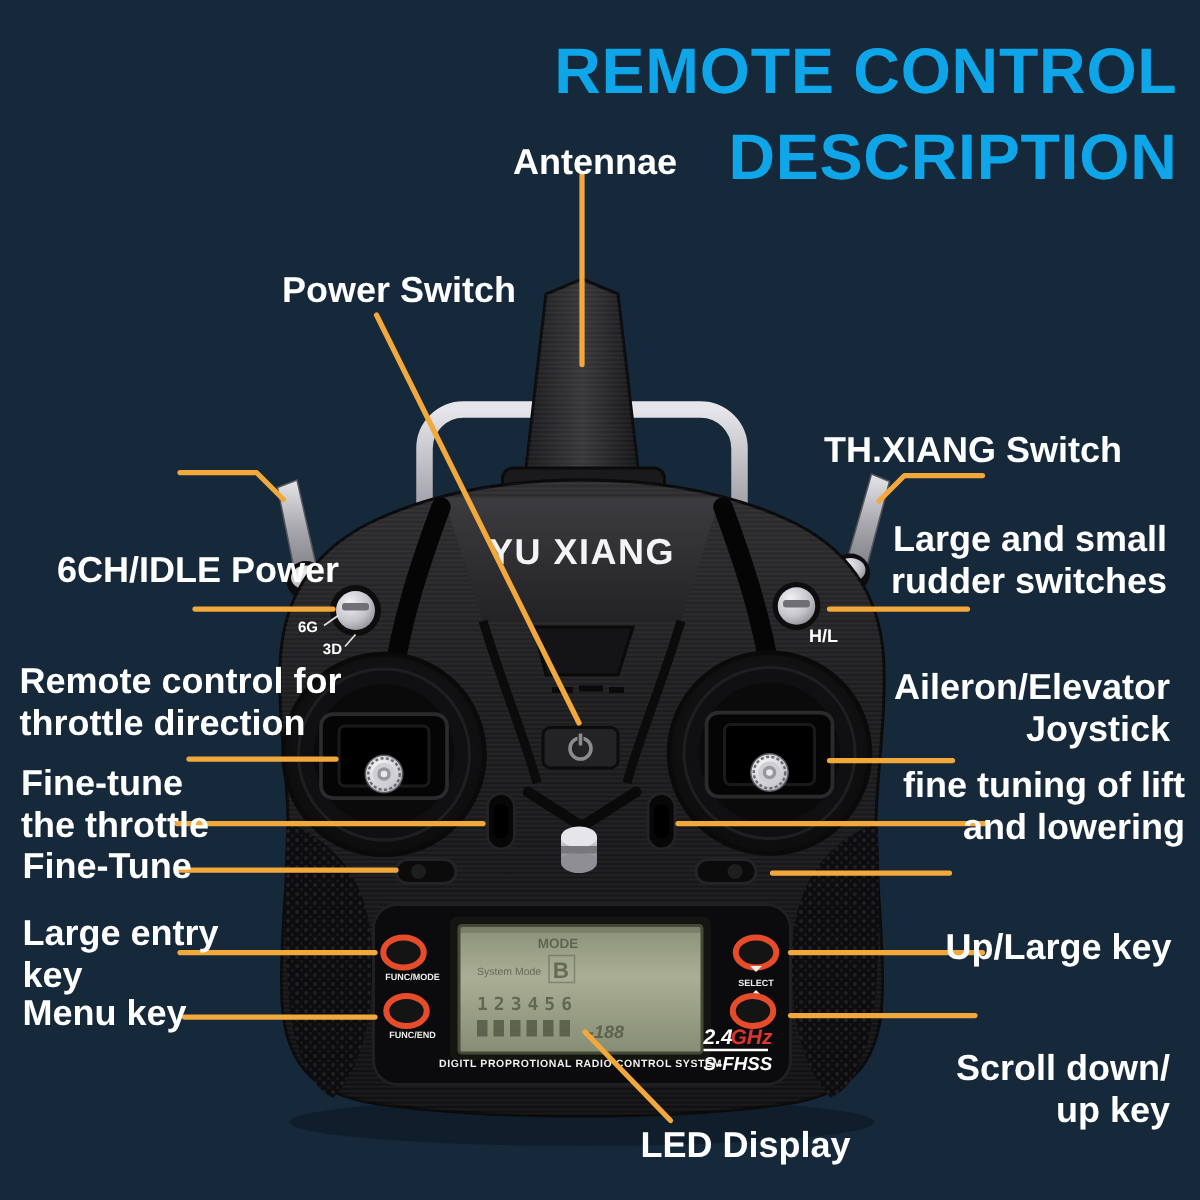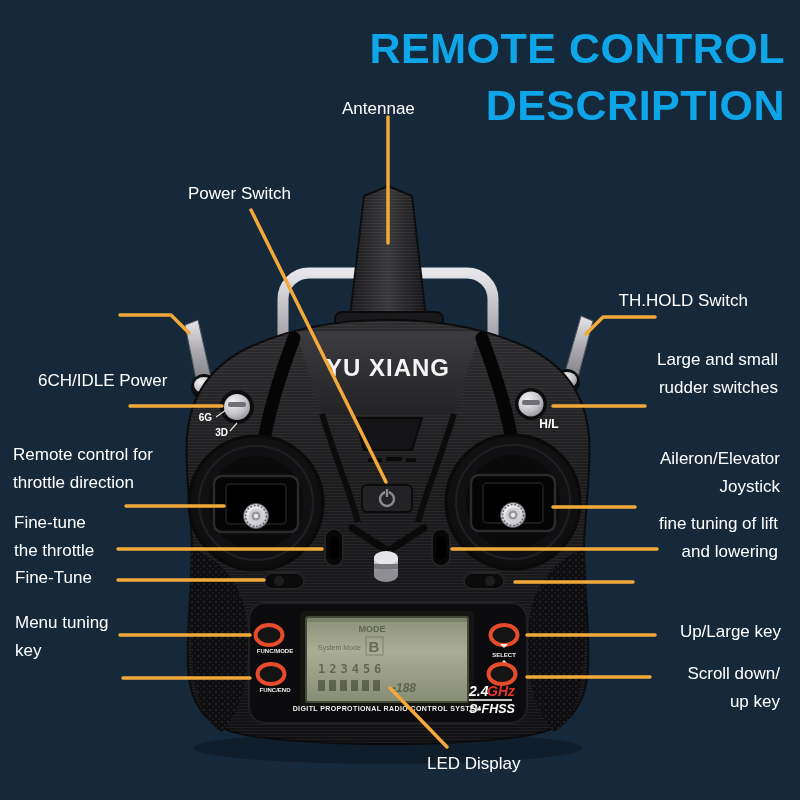"Antennae" .callout { font-size: 17px -> 24px; font-weight: normal -> bold }
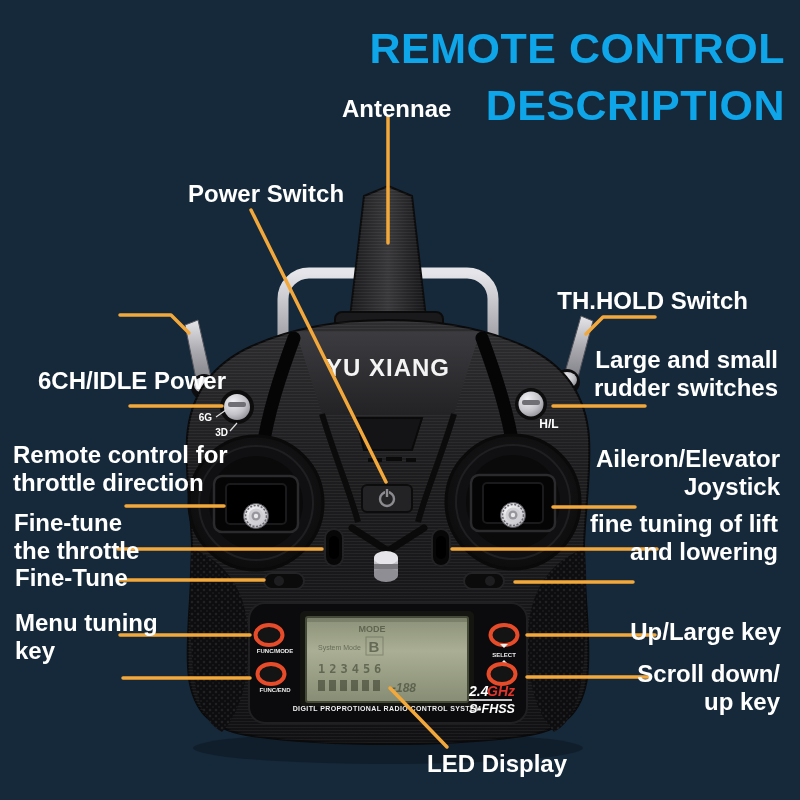"TH.HOLD Switch" div.callout { text: TH.HOLD -> TH.XIANG }
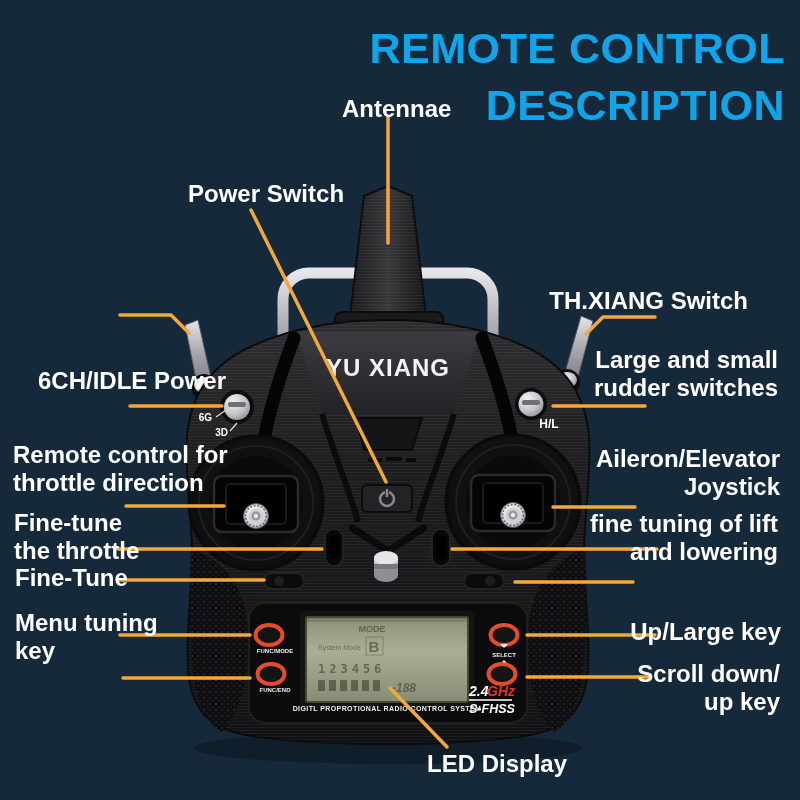"fine tuning of lift" .lbl-lift { right: 22px -> 10px }
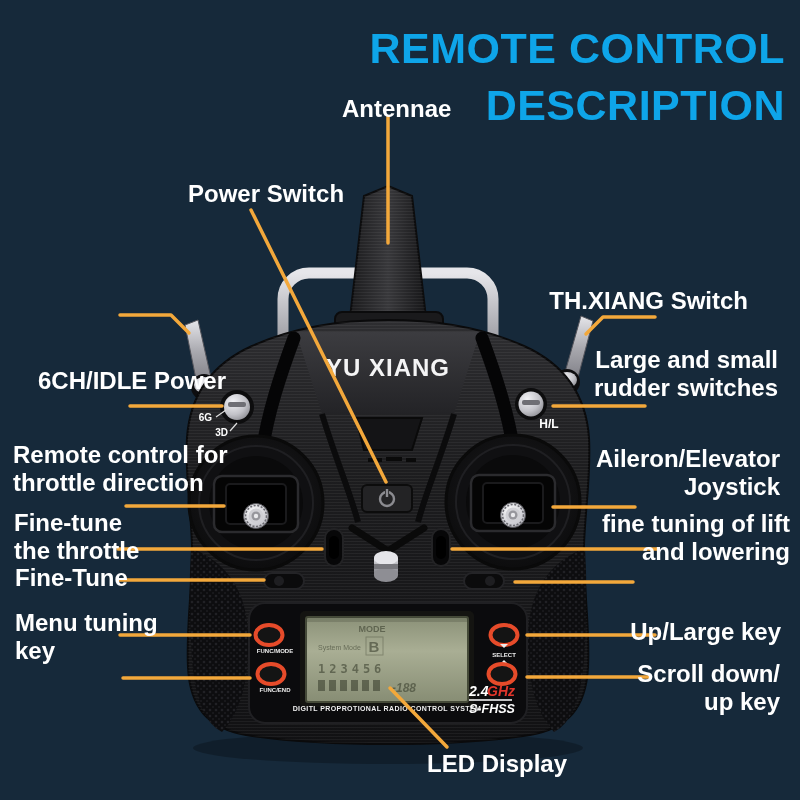"Menu tuning" div.callout { text: Menu tuning -> Large entry }
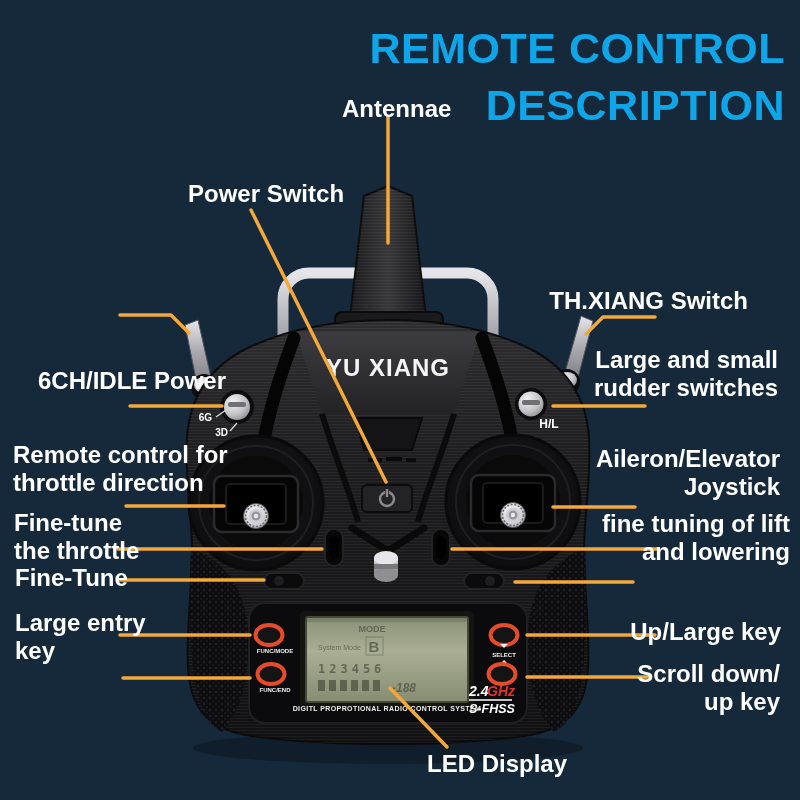"Menu key" div.callout { html: none -> <div>Menu key</div> }
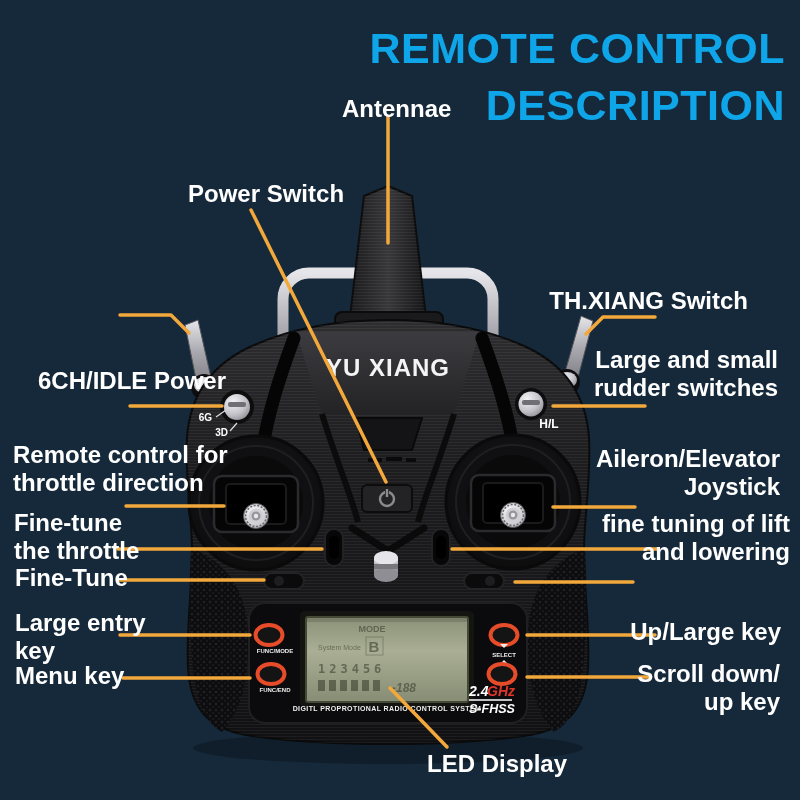"Scroll down/" .lbl-scroll { top: 660px -> 699px }
